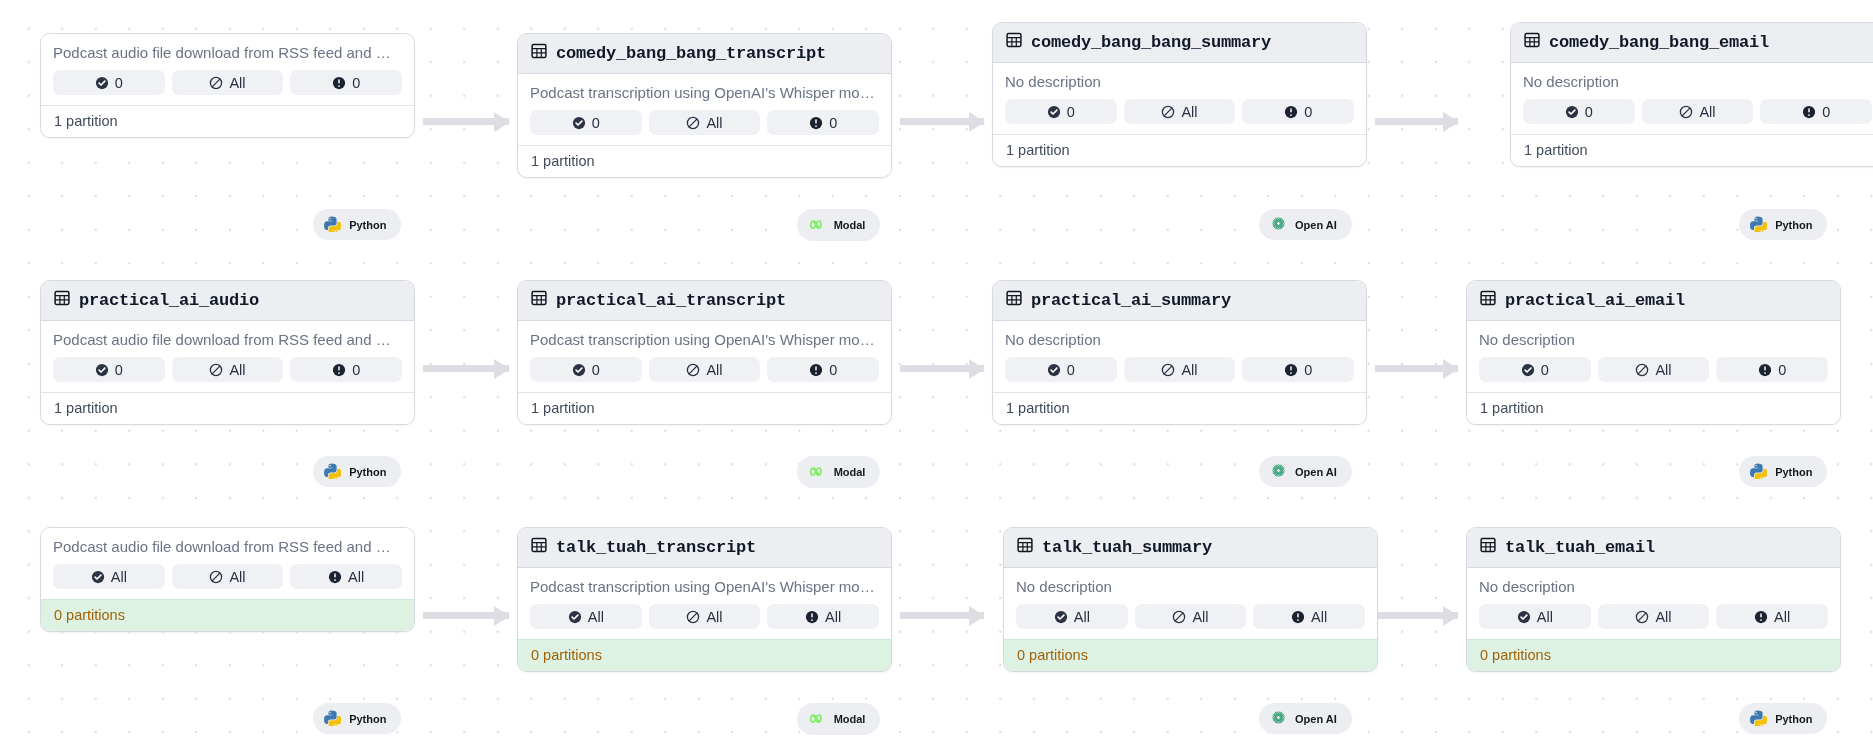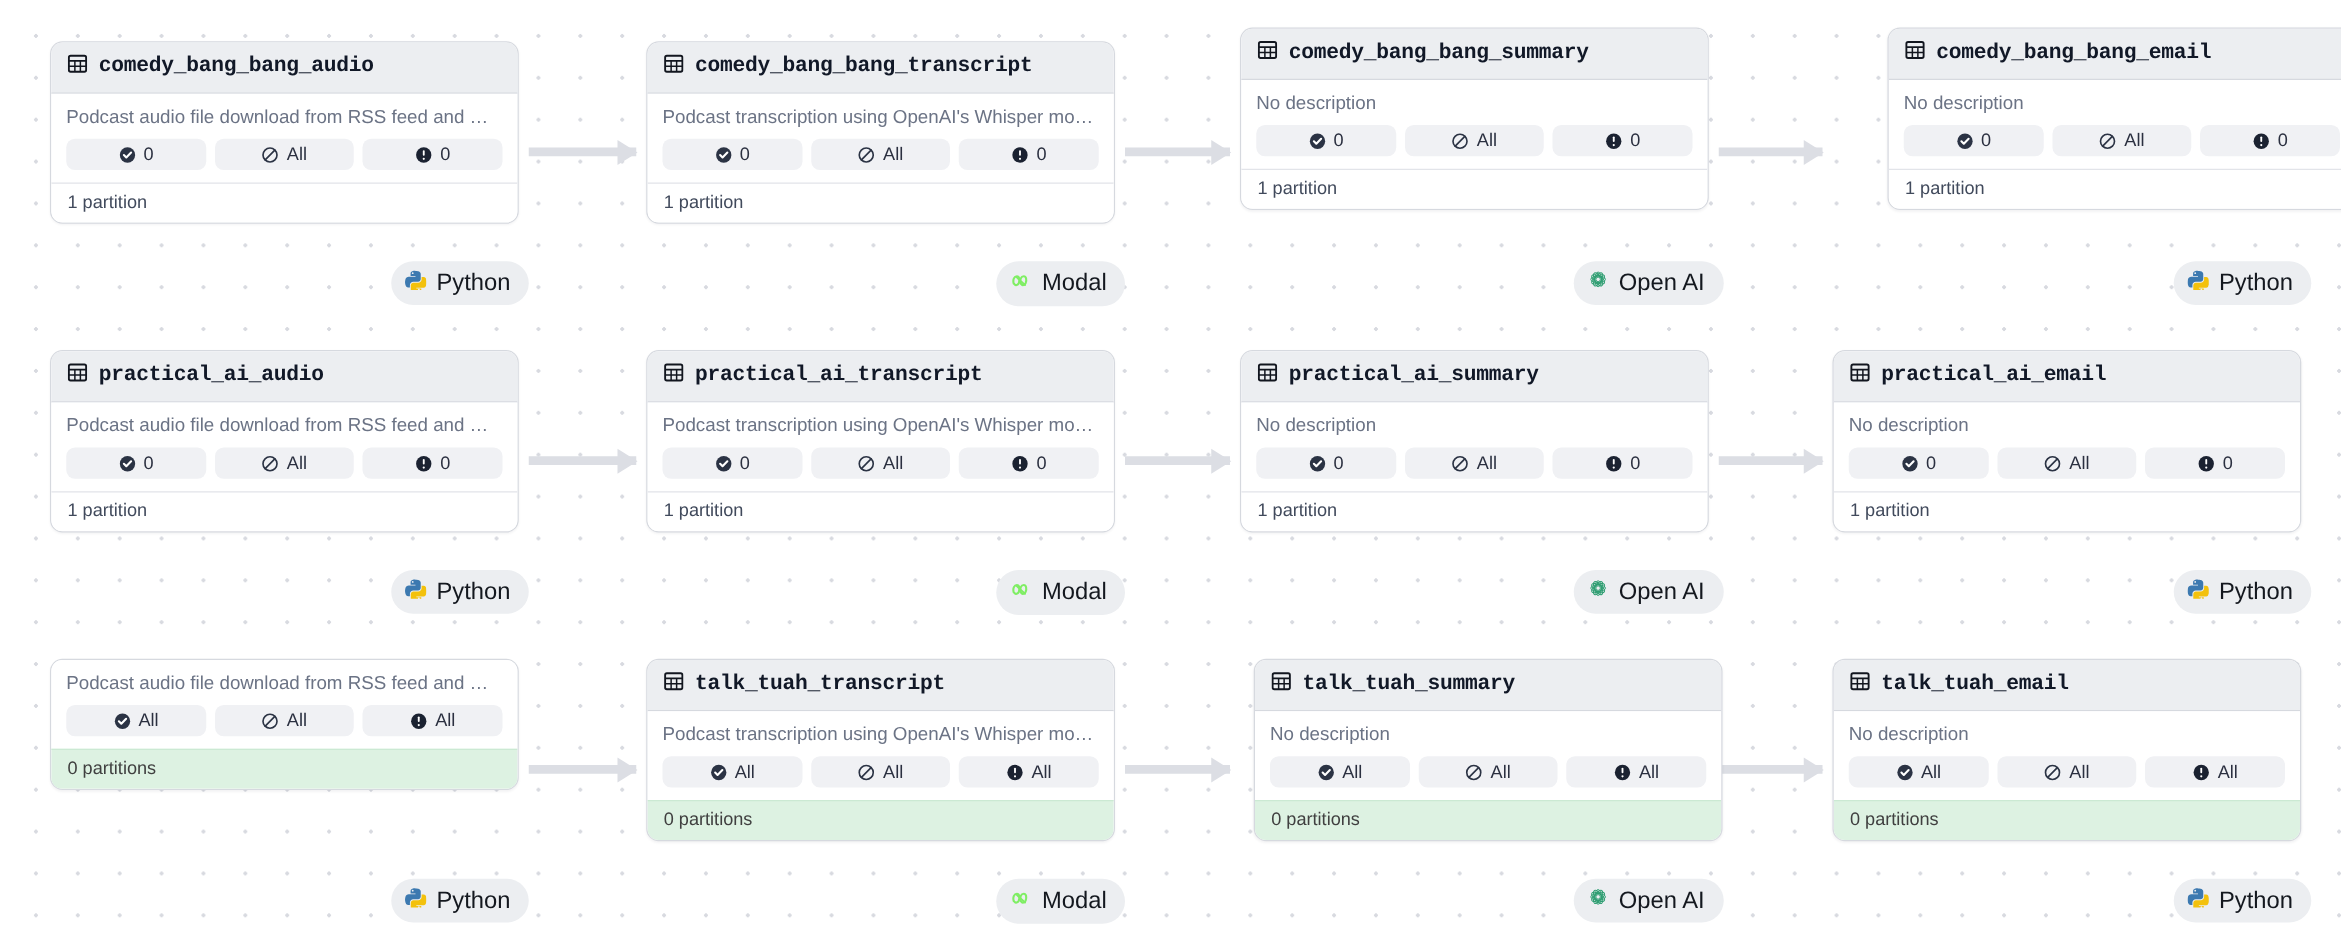"comedy_bang_bang_audio" div.node-header { html: <div> <span><svg> <rect></rect> <line></line> <line></line> <line></line> <line></line> </svg></span> <span>comedy_bang_bang_audio</span> </div> -> none }
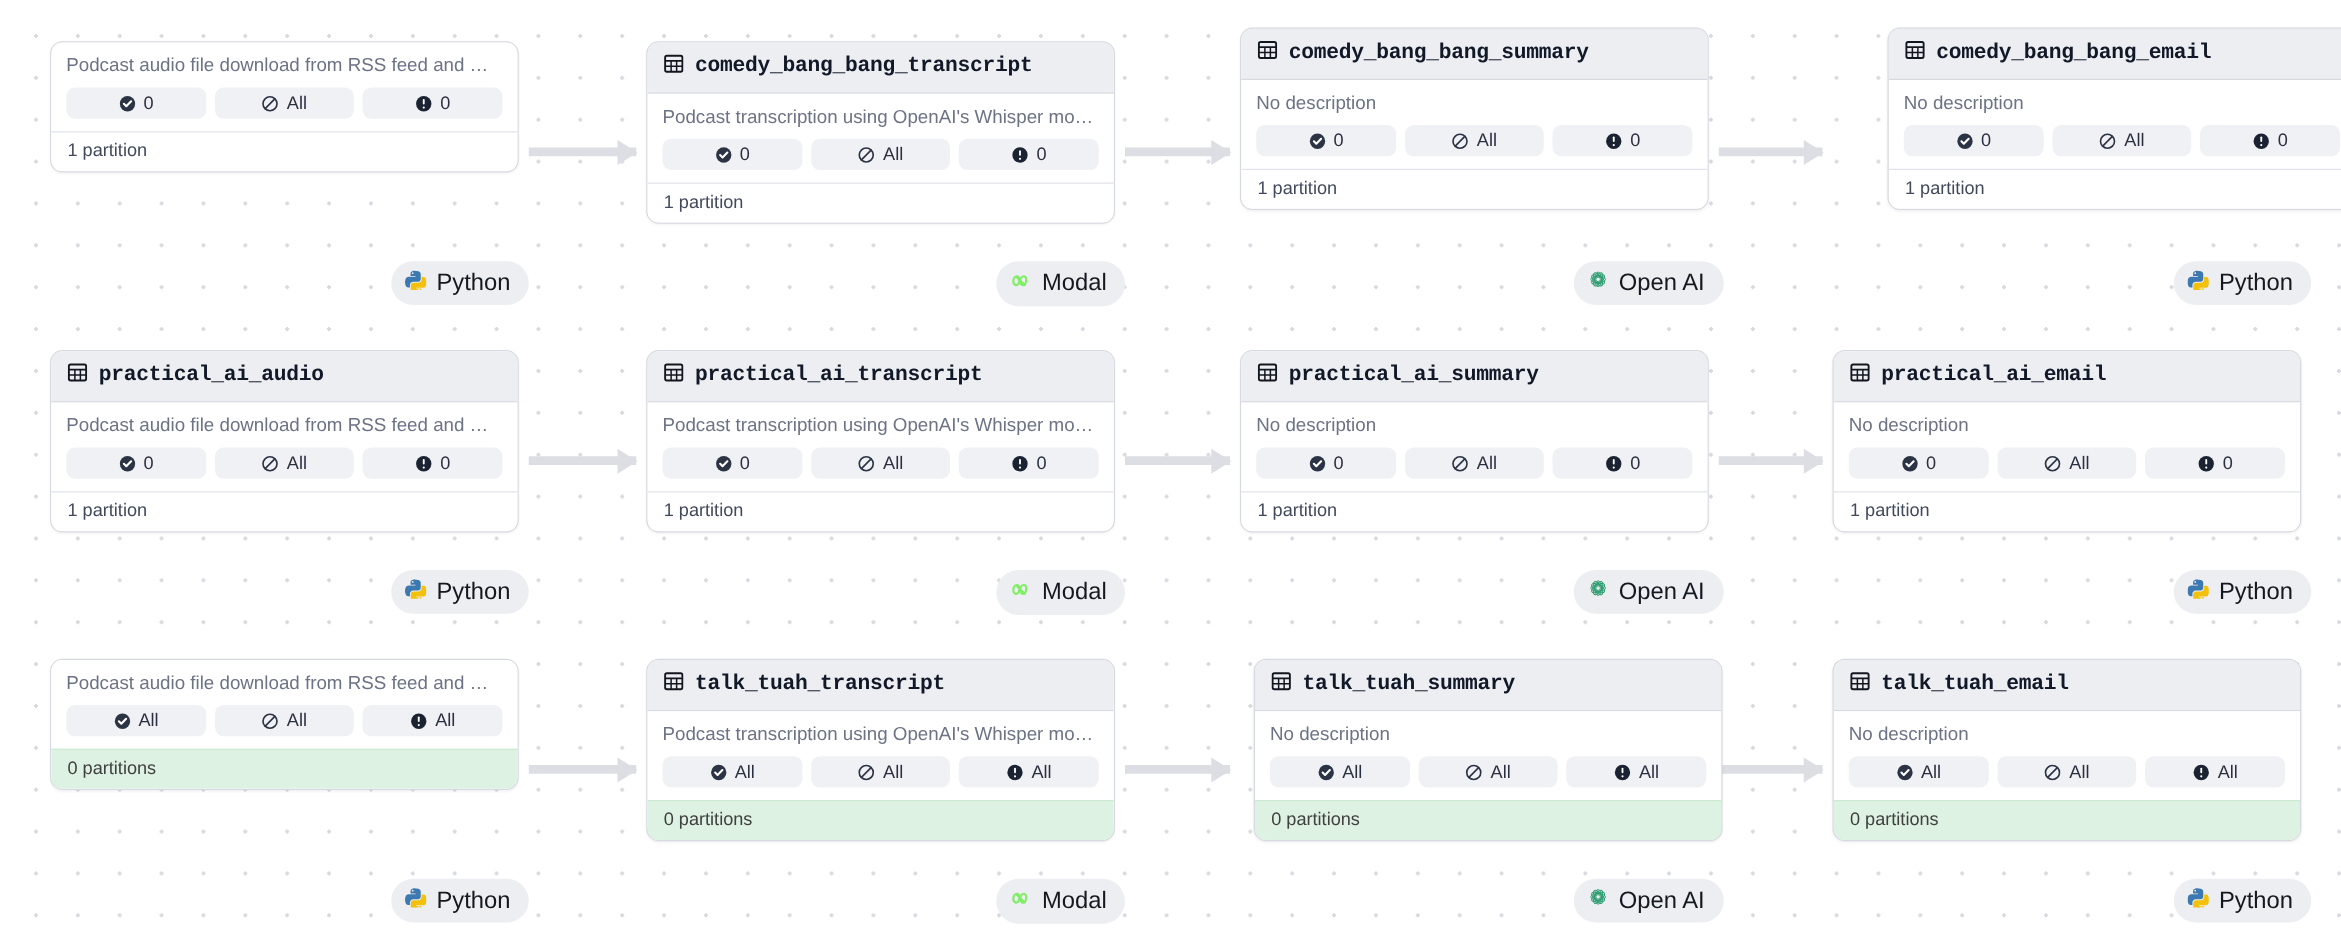"Python" .tech-badge { font-size: 19px -> 11px; font-weight: 400 -> 700 }
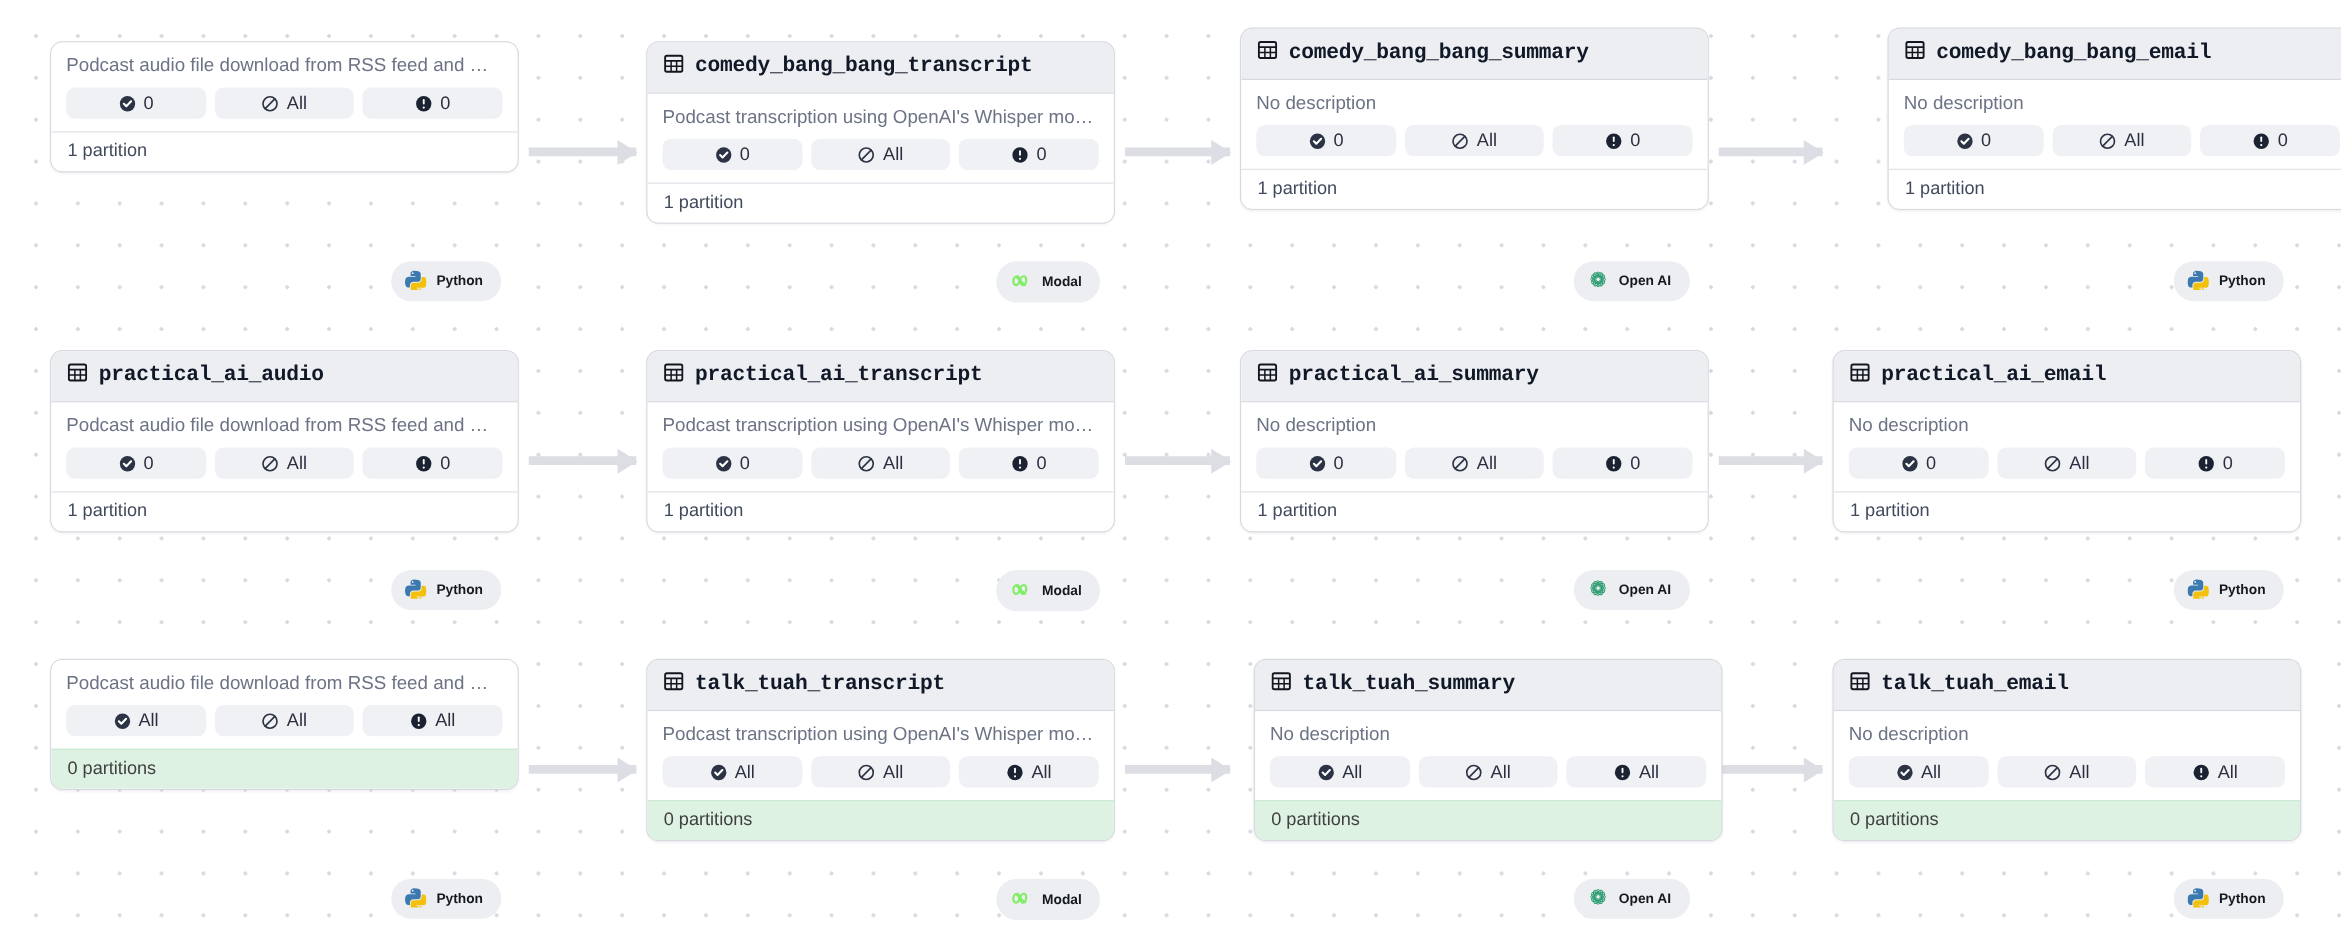"0 partitions" .node.state-green .node-footer { color: #404040 -> #a16207 }
